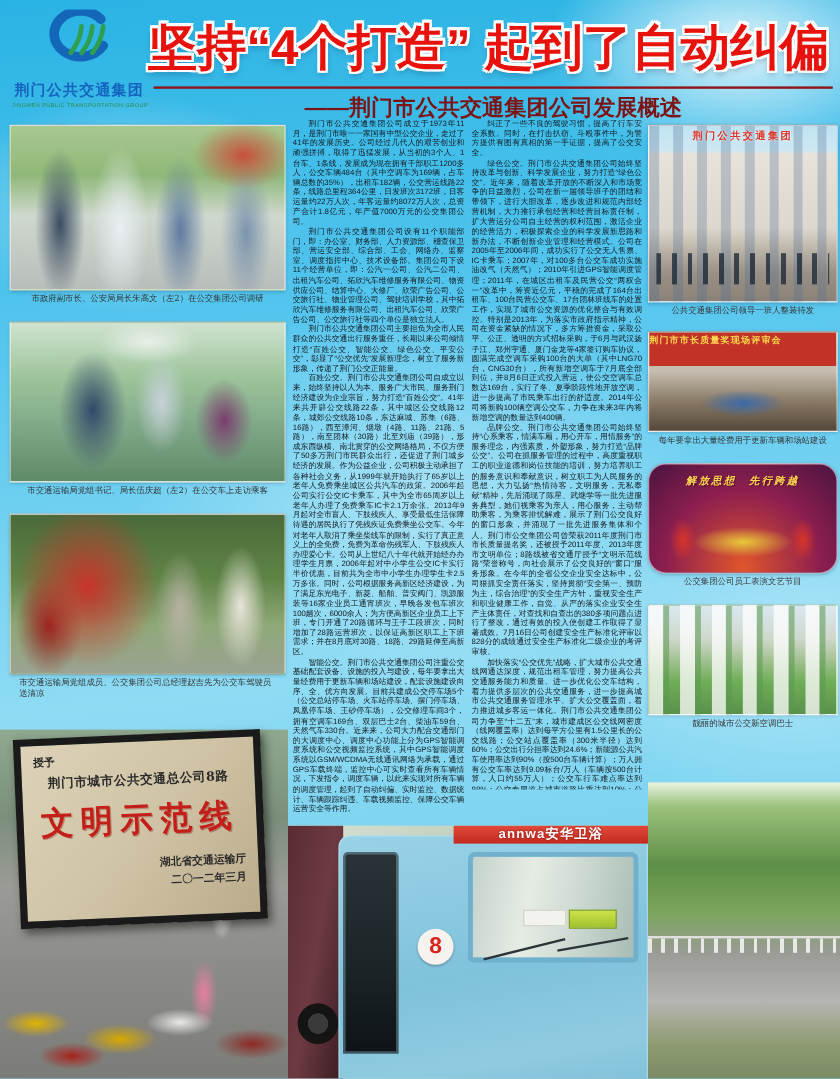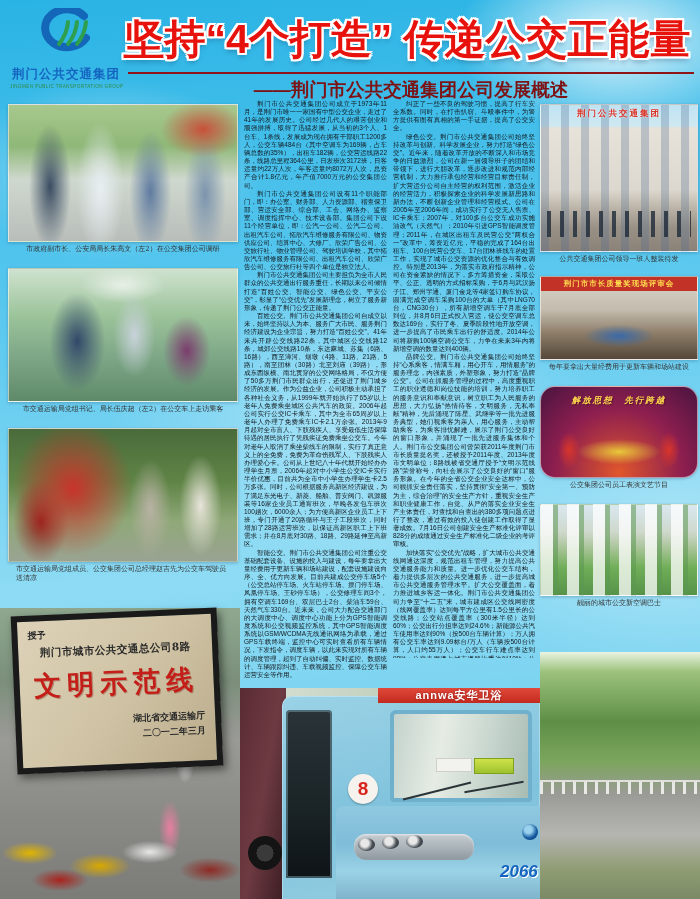"坚持“4个打造” 传递公交正能量" div.headline { text: 传递公交正能量 -> 起到了自动纠偏 }
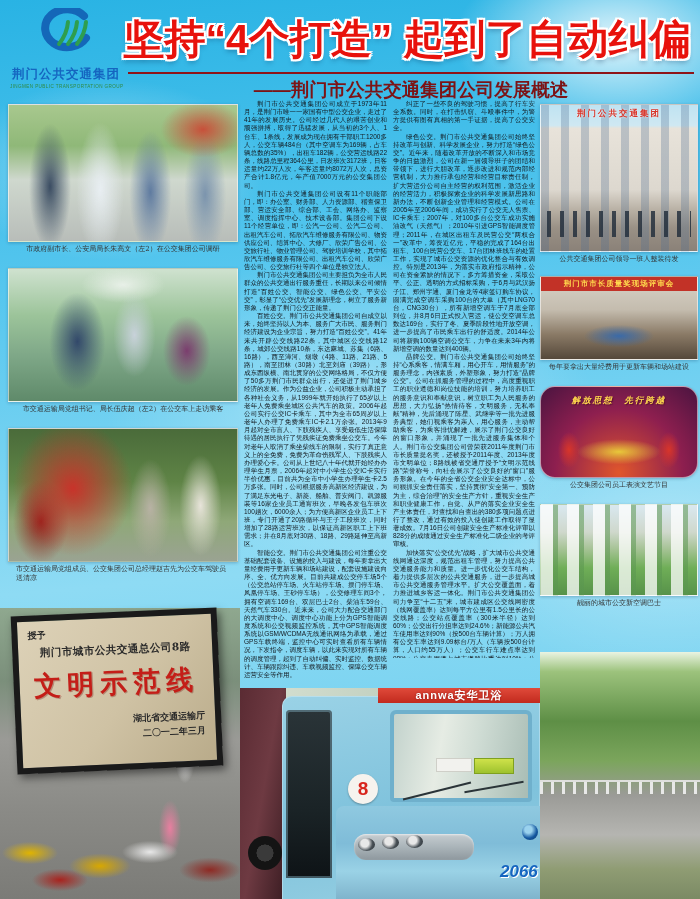"荆门市市长质量奖现场评审会" .rp2 .banner { height: 14px -> 28px; text-align: center -> none }
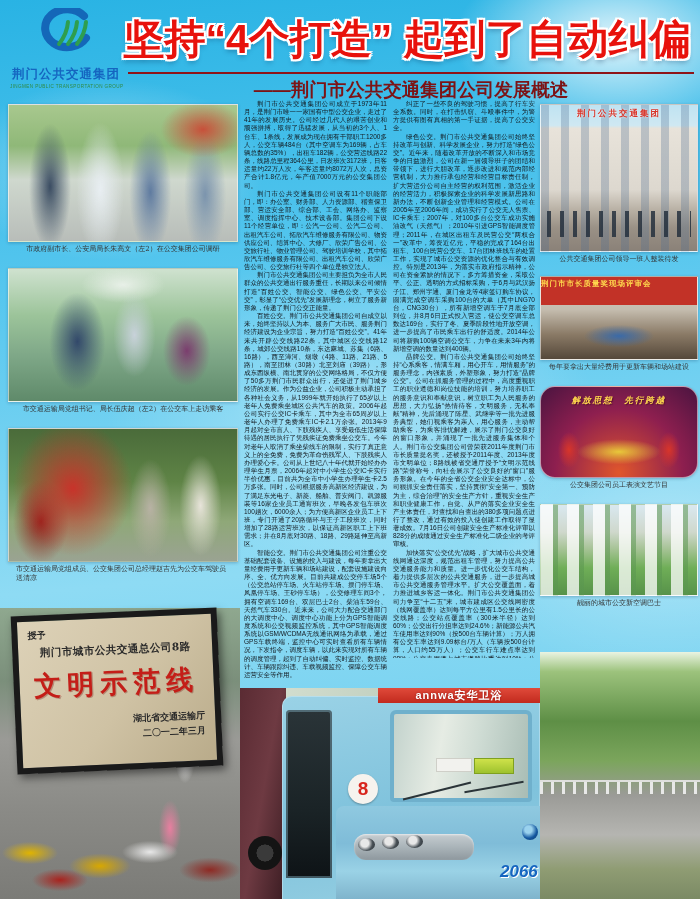"2066" div.bus-nose { html: <div> <div></div> <div></div> <div></div> <div></div> <div></div> <div>2066</div> </div> -> none }
